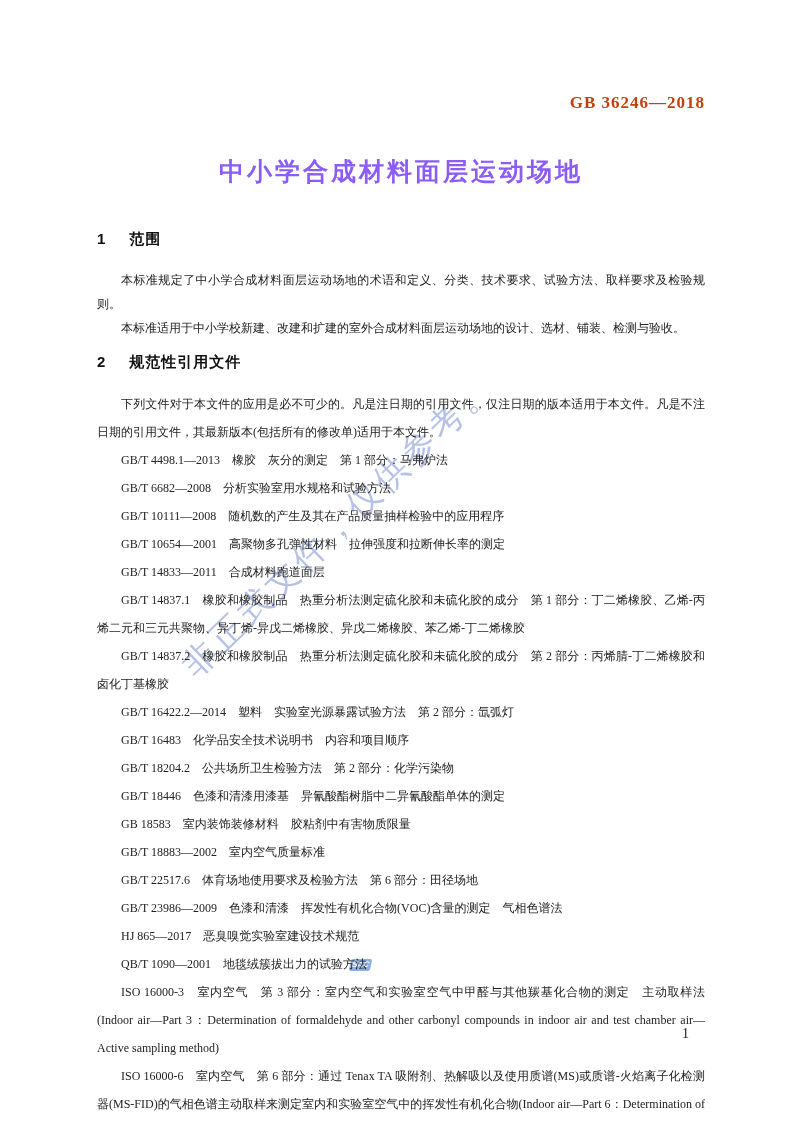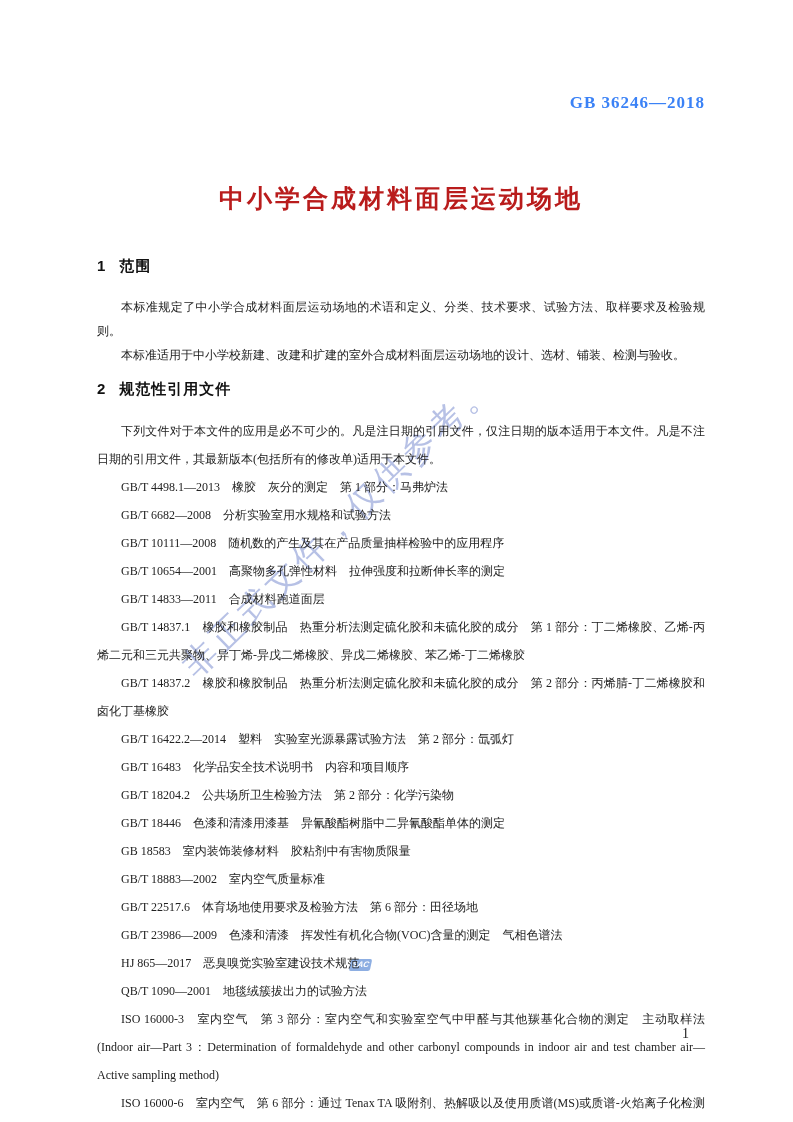"GB 36246—2018" .gb-num { color: #3b82f6 -> #c2410c }
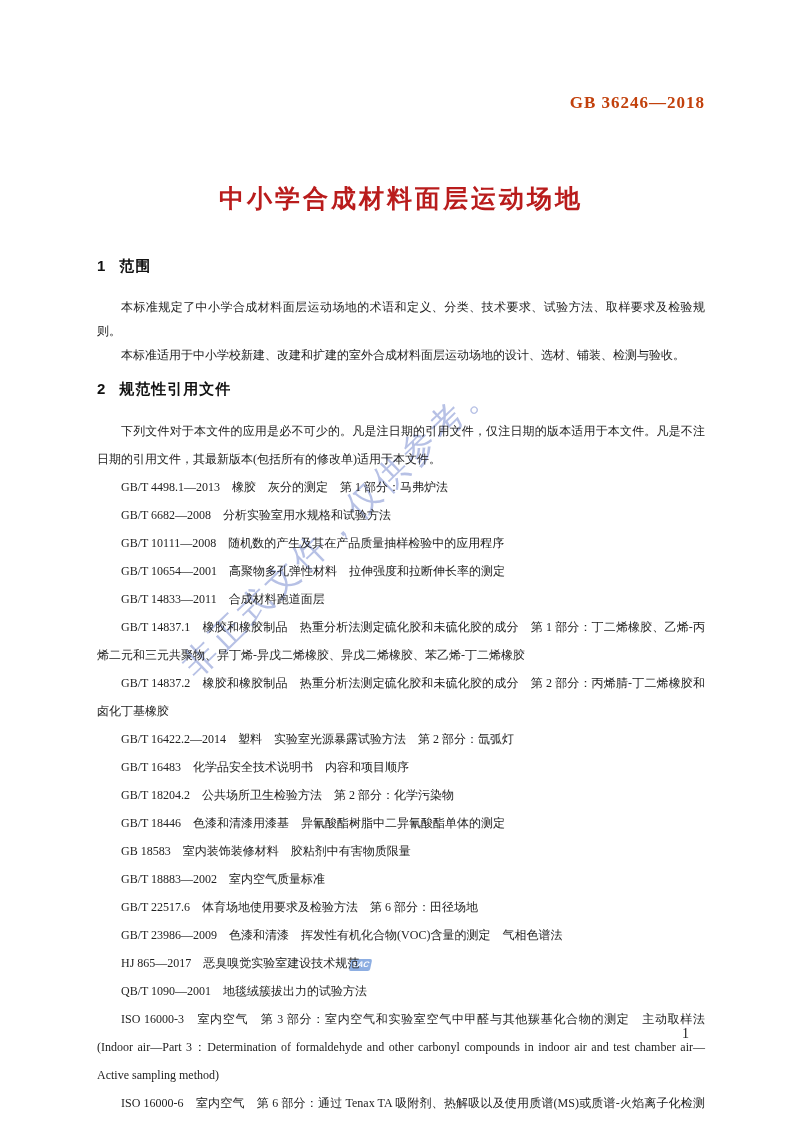"中小学合成材料面层运动场地" .doc-title { color: #b91c1c -> #8b5cf6; margin-top: 69px -> 42px }
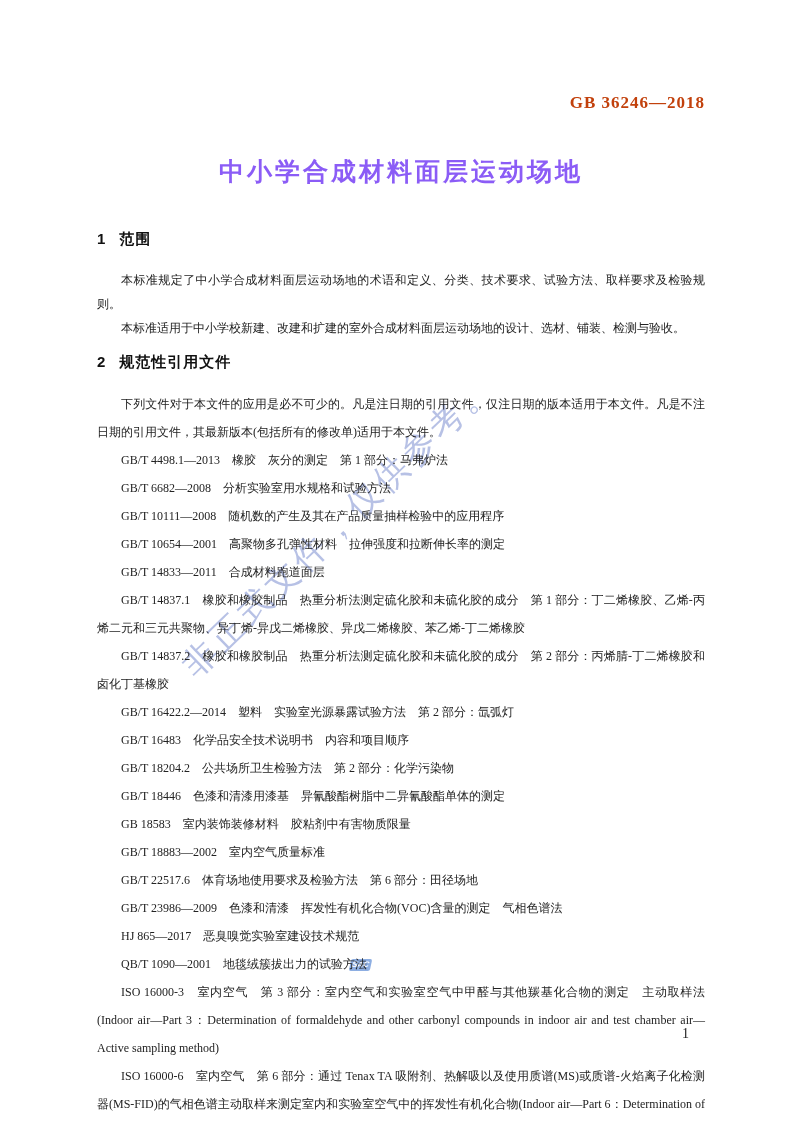"范围" .sec-heading .ht { margin-left: 14px -> 24px }
